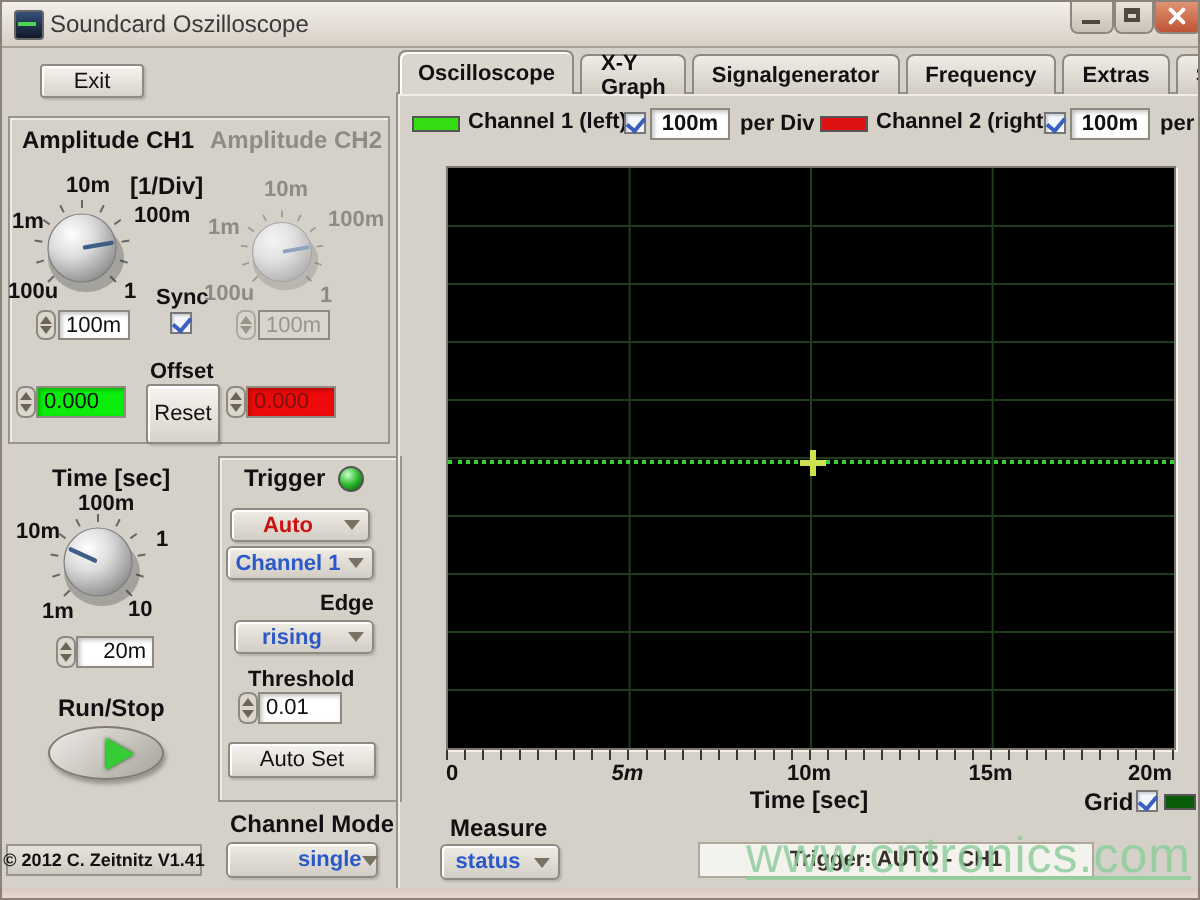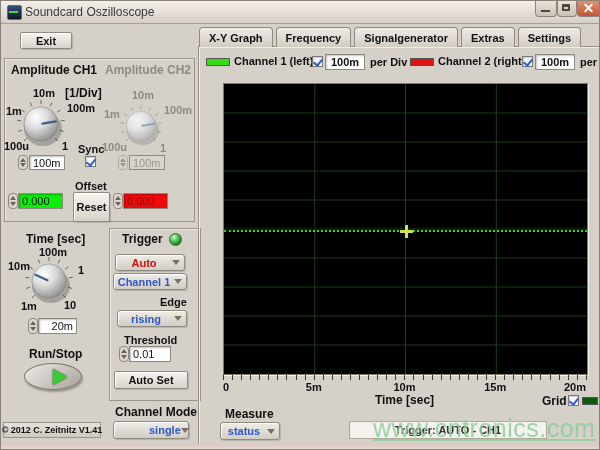"Exit" .btn { font-weight: bold -> normal }
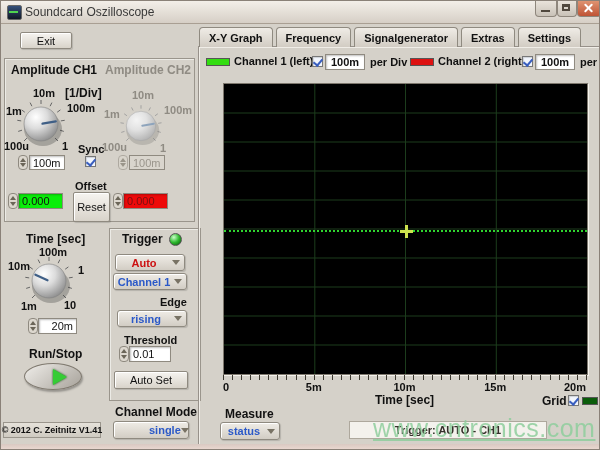"Oscilloscope" div.tab { html: none -> <div>Oscilloscope</div> }
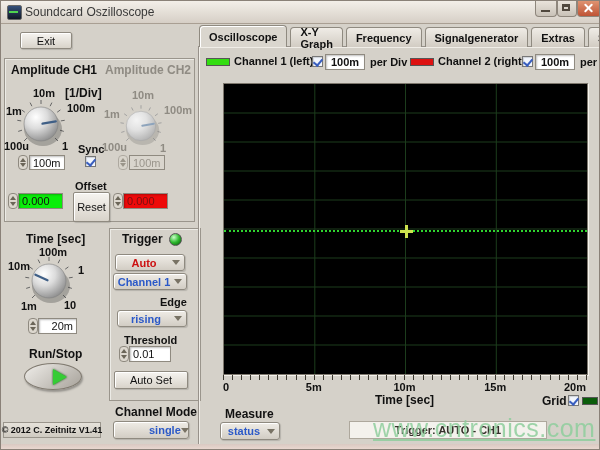"Frequency" div.tab { order: before "Signalgenerator" -> after "Signalgenerator" }
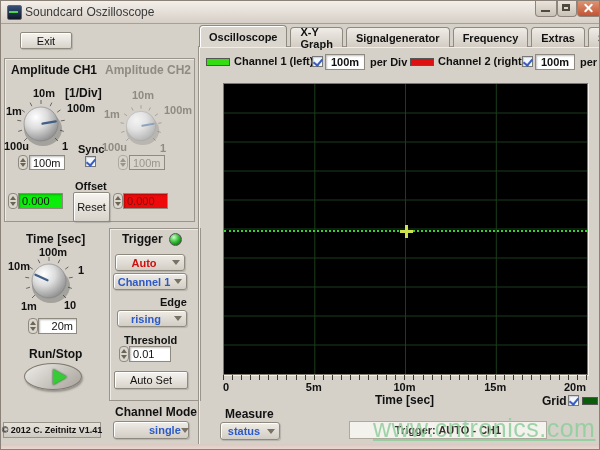"5m" span { font-style: none -> italic }
